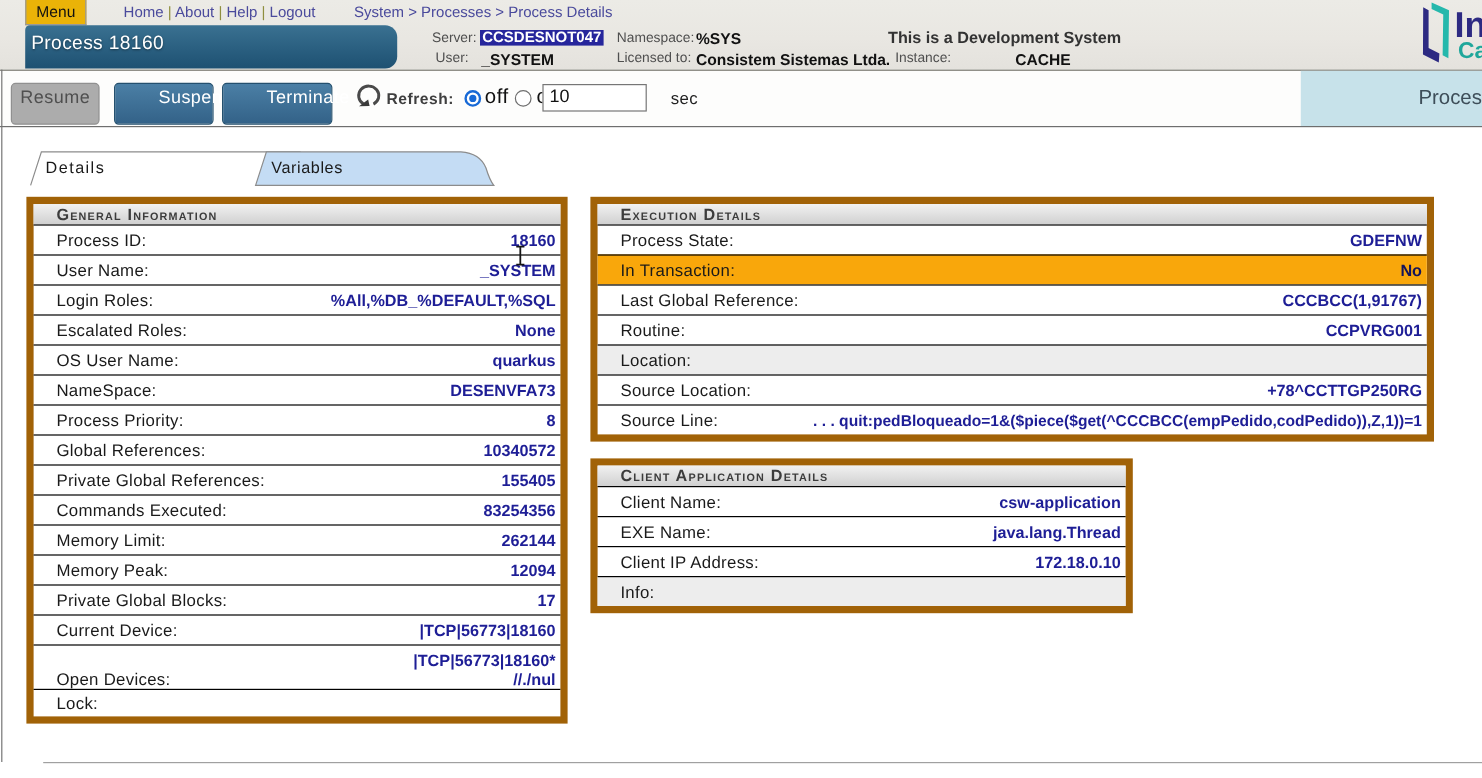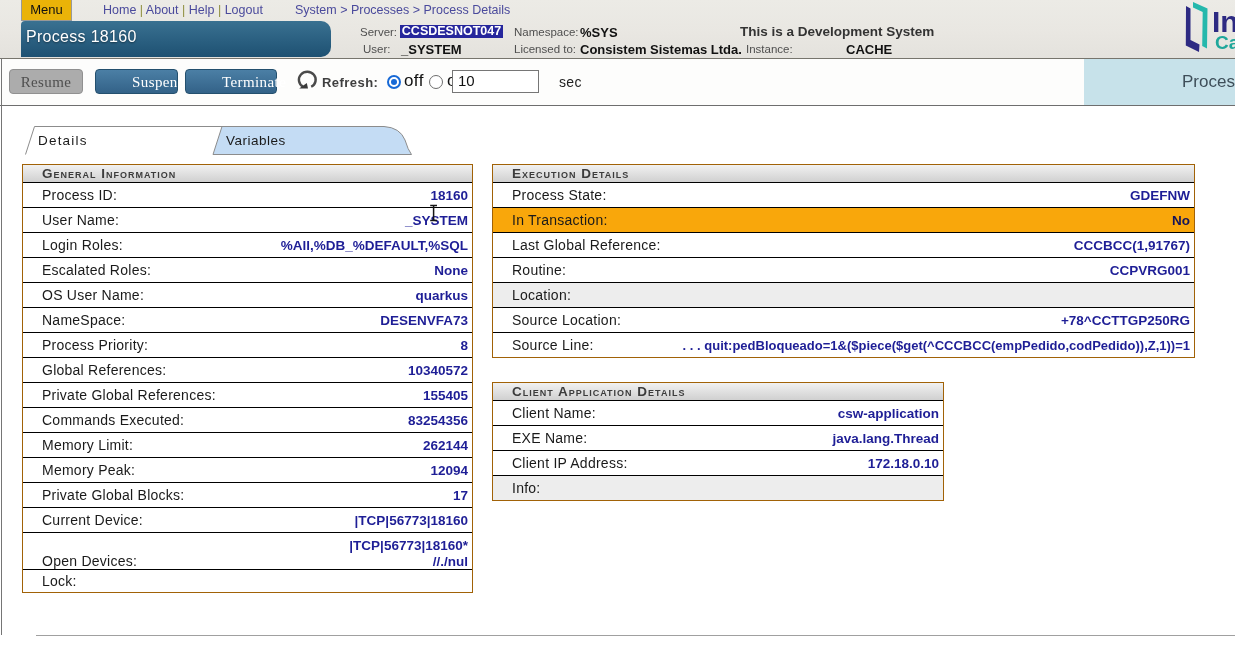"Resume" .btn { font-family: Liberation Serif, serif -> none; height: 25px -> 35px }
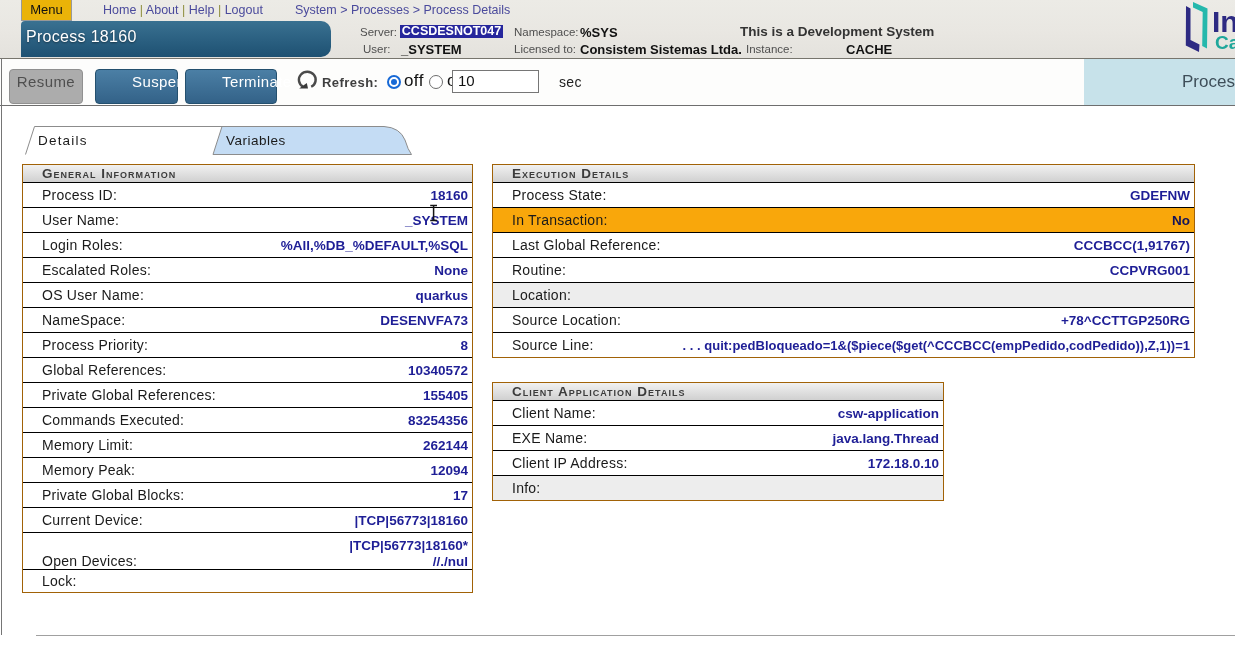"General Information" .tbl { border: 1px solid #a16207 -> 6px solid #a16207 }
